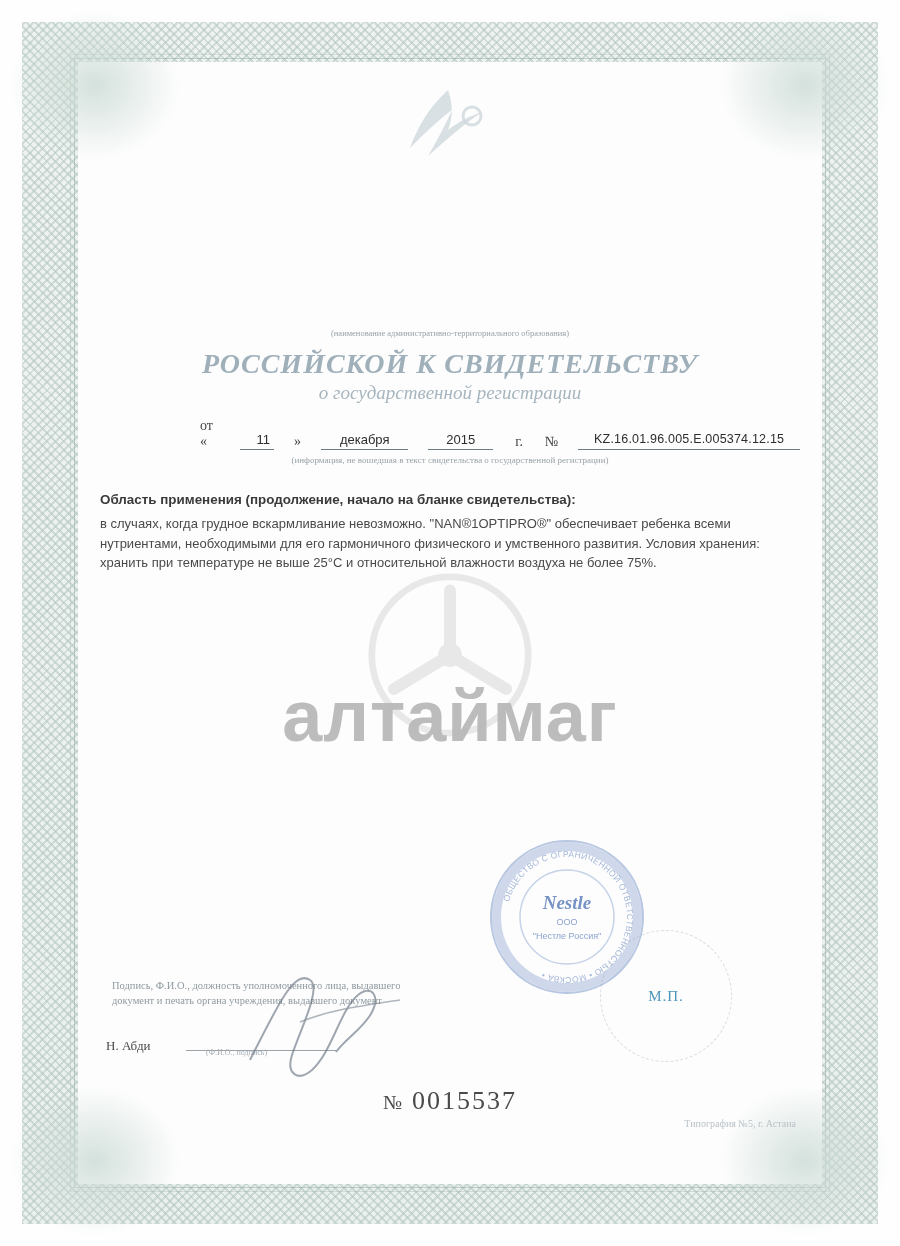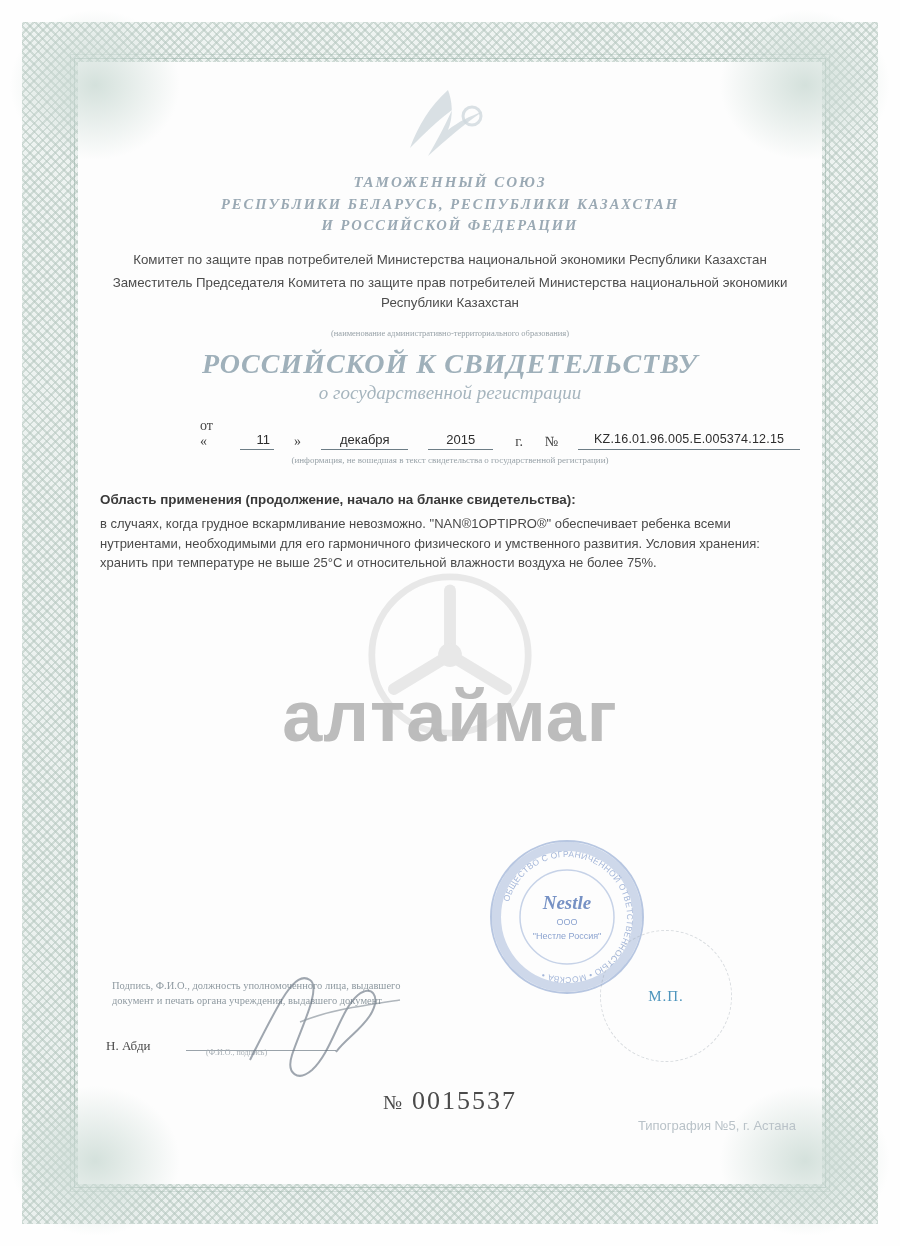"ТАМОЖЕННЫЙ СОЮЗ" div.cu-title { html: <div> <div>ТАМОЖЕННЫЙ СОЮЗ</div> <div>РЕСПУБЛИКИ БЕЛАРУСЬ, РЕСПУБЛИКИ КАЗАХСТАН</div> <div>И РОССИЙСКОЙ ФЕДЕРАЦИИ</div> </div> -> none }
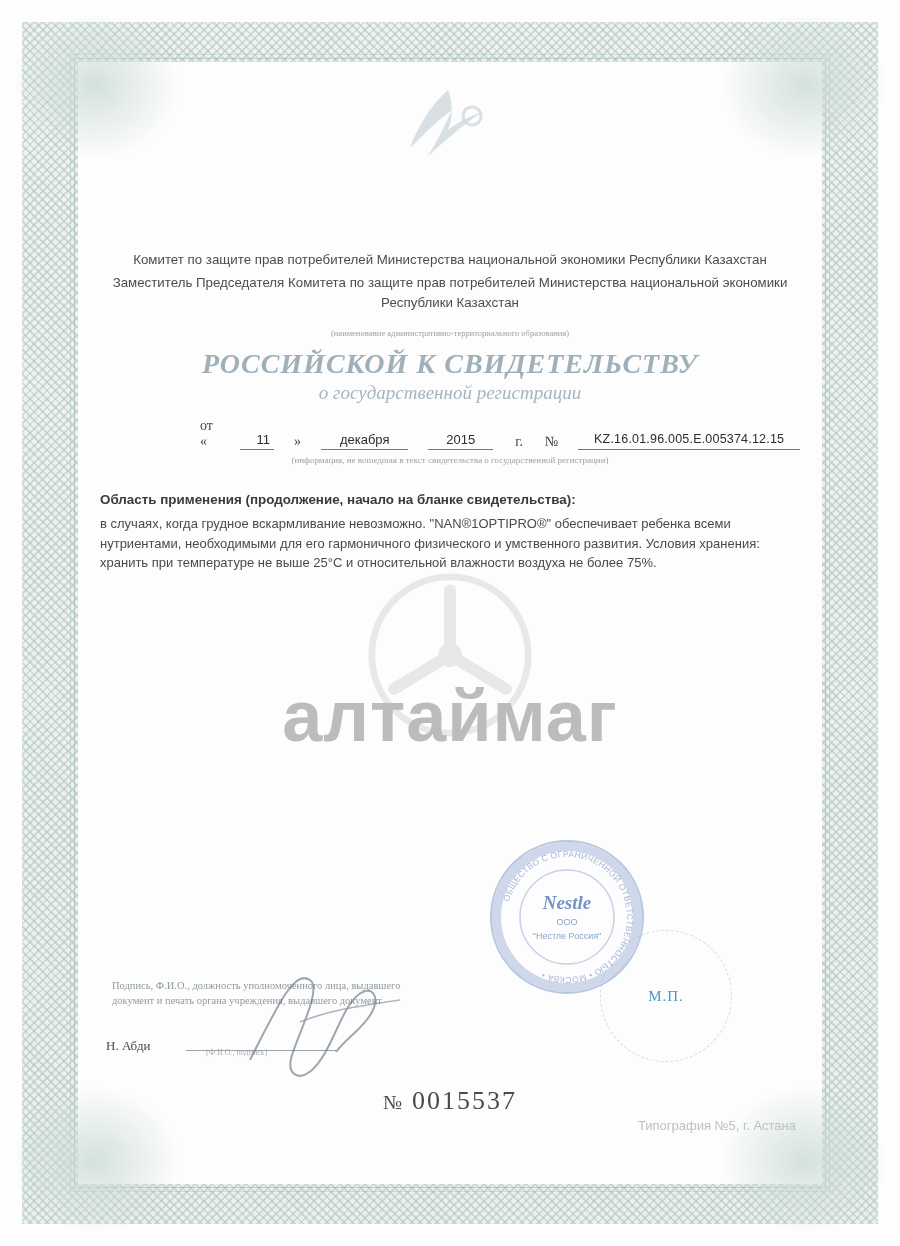"Комитет по защите прав потребителей" div.org-block { html: <div> <div>Комитет по защите прав потребителей Министерства национальной экономики Республики Казахстан</div> <div>Заместитель Председателя Комитета по защите прав потребителей Министерства национальной экономики Республики Казахстан</div> </div> -> none }
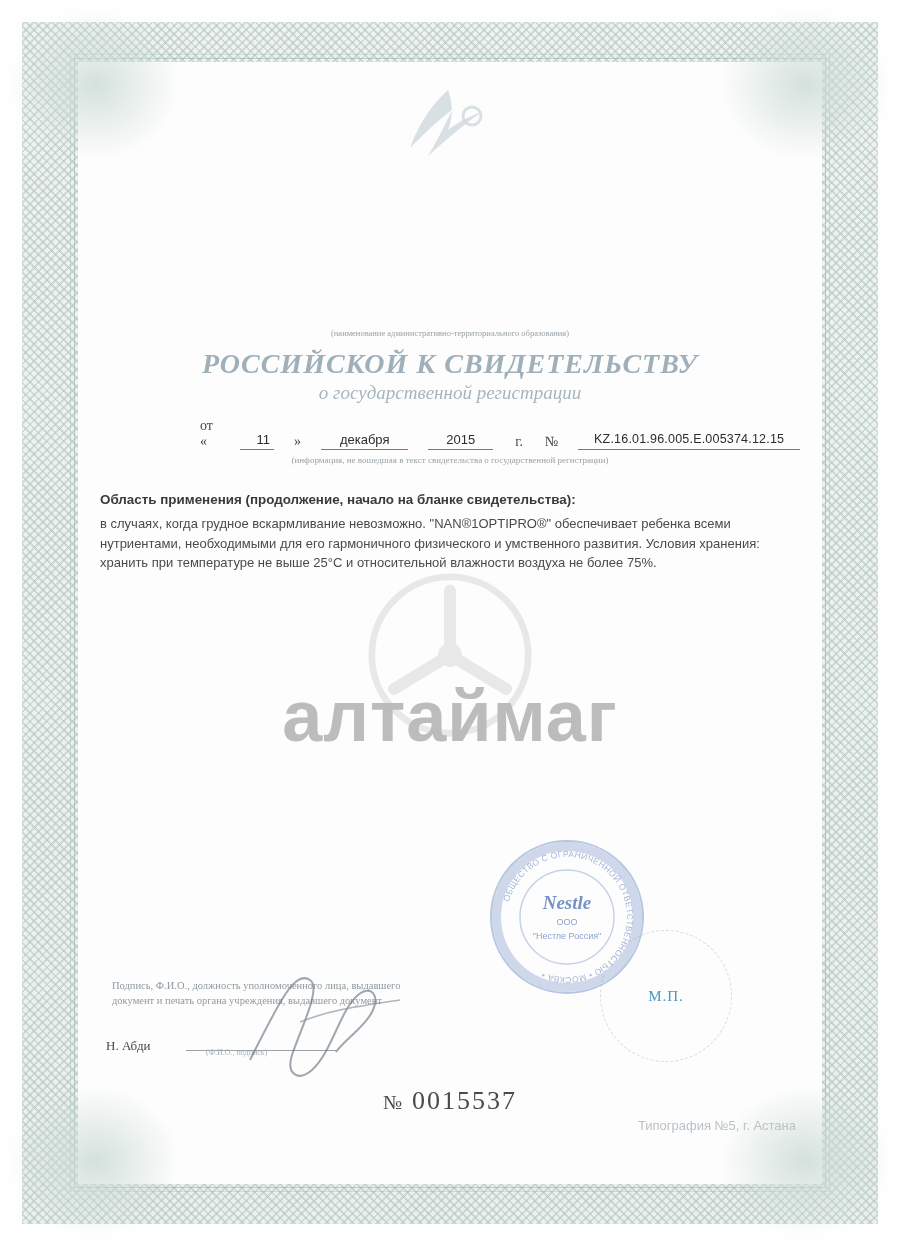"Типография №5, г. Астана" .printer-mark { font-family: Liberation Sans, sans-serif -> Liberation Serif, serif; font-size: 13px -> 10px }
